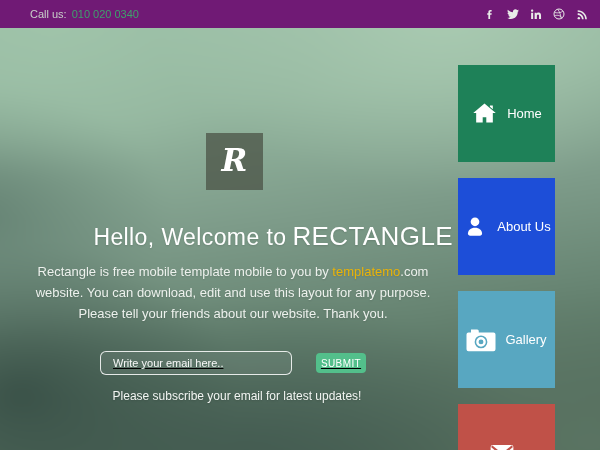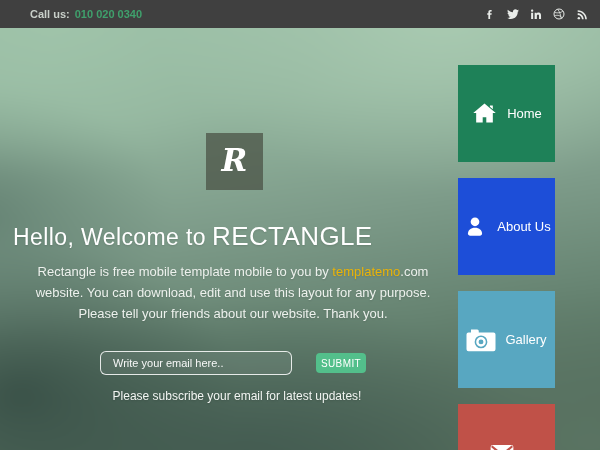"Call us:" div.topbar { background-color: #404040 -> #701a75; font-weight: bold -> none }
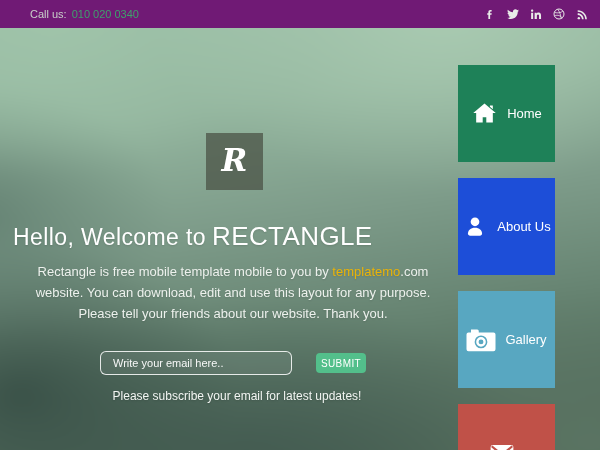"Hello, Welcome to RECTANGLE" .heading { text-align: left -> right }
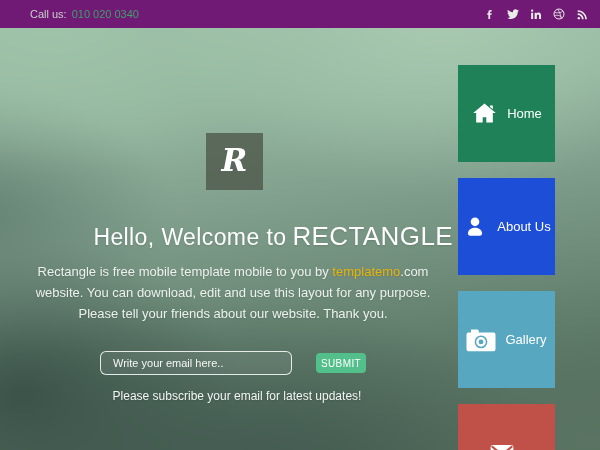"Write your email here.." .subscribe-form { text-decoration: none -> underline }
